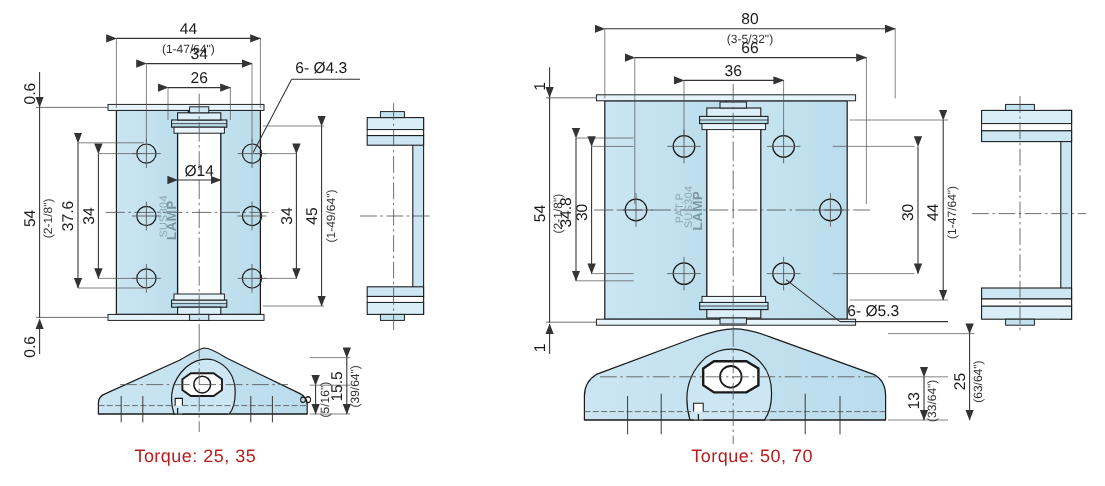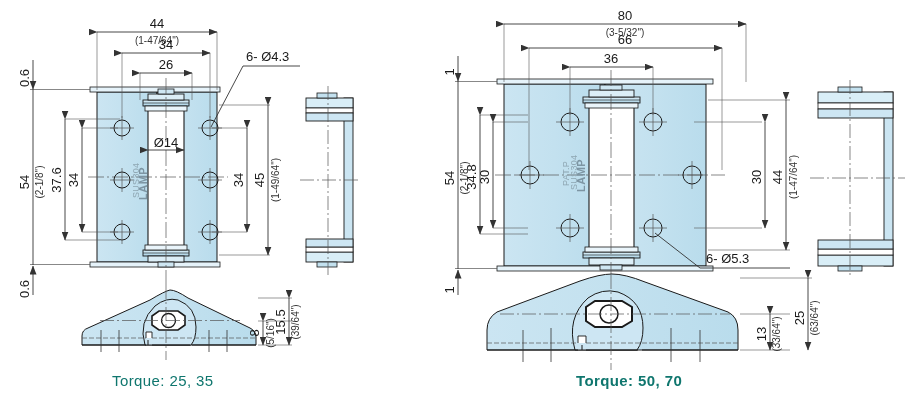"Torque: 25, 35" .torque { color: #0f766e -> #b91c1c }
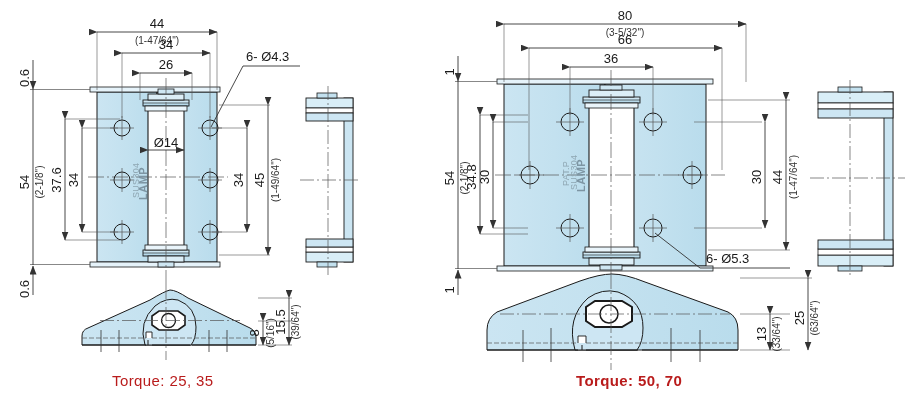"Torque: 50, 70" div.torque { font-weight: bold -> none }
